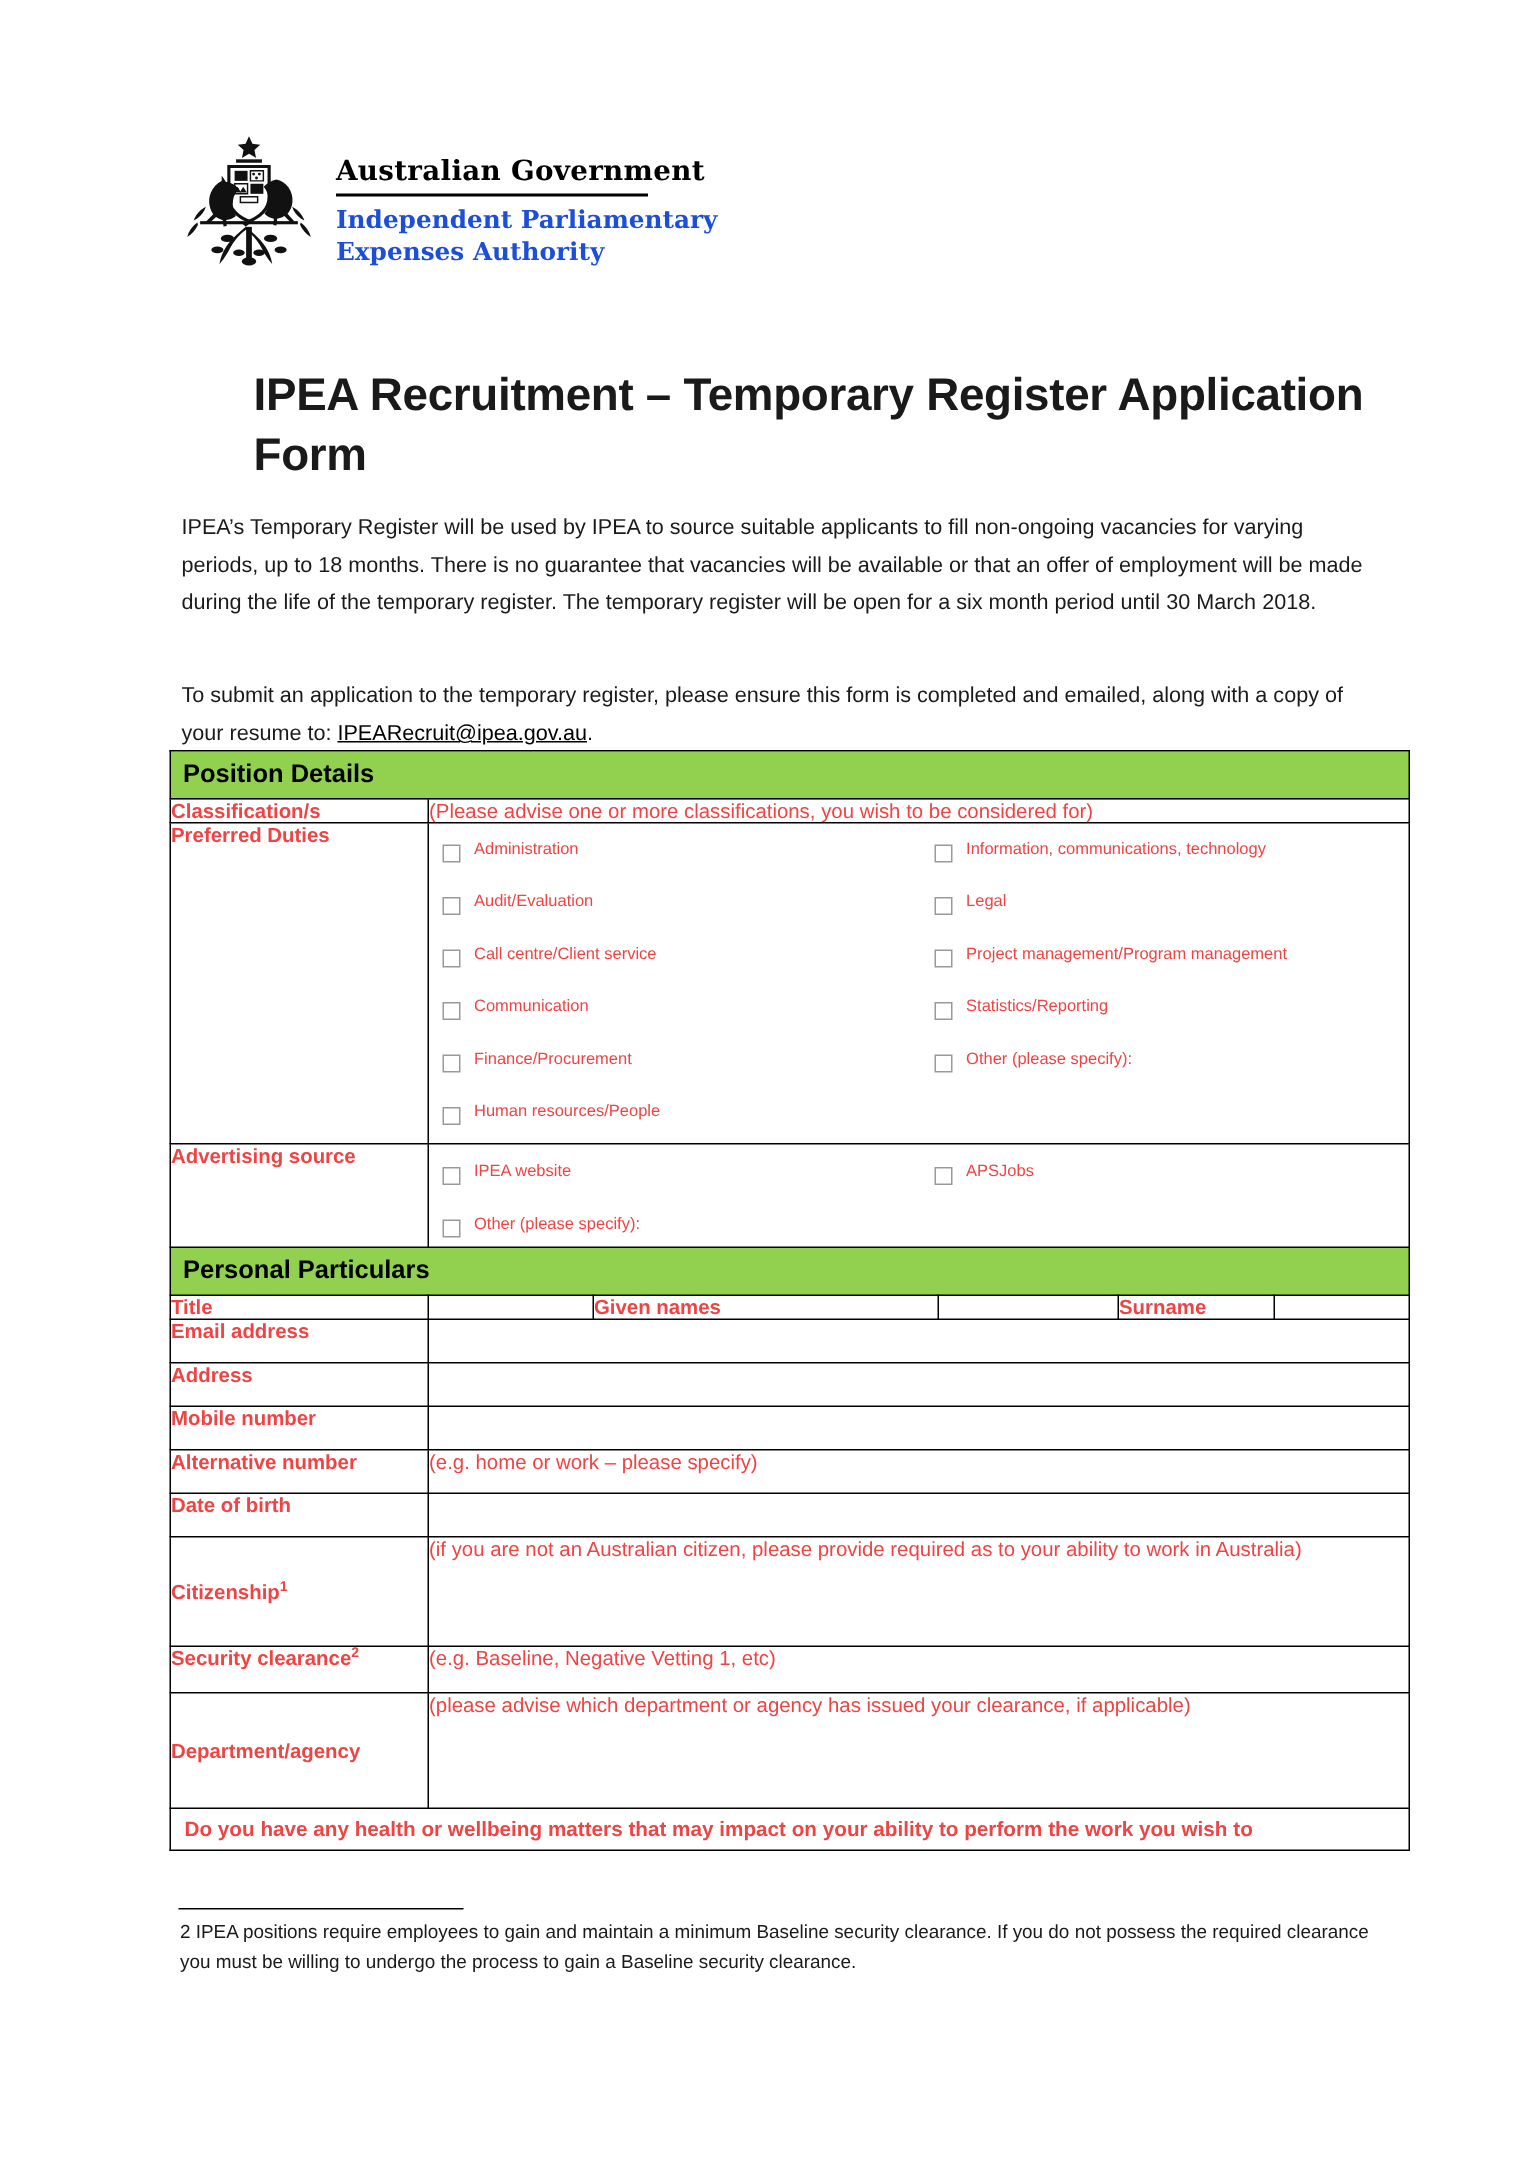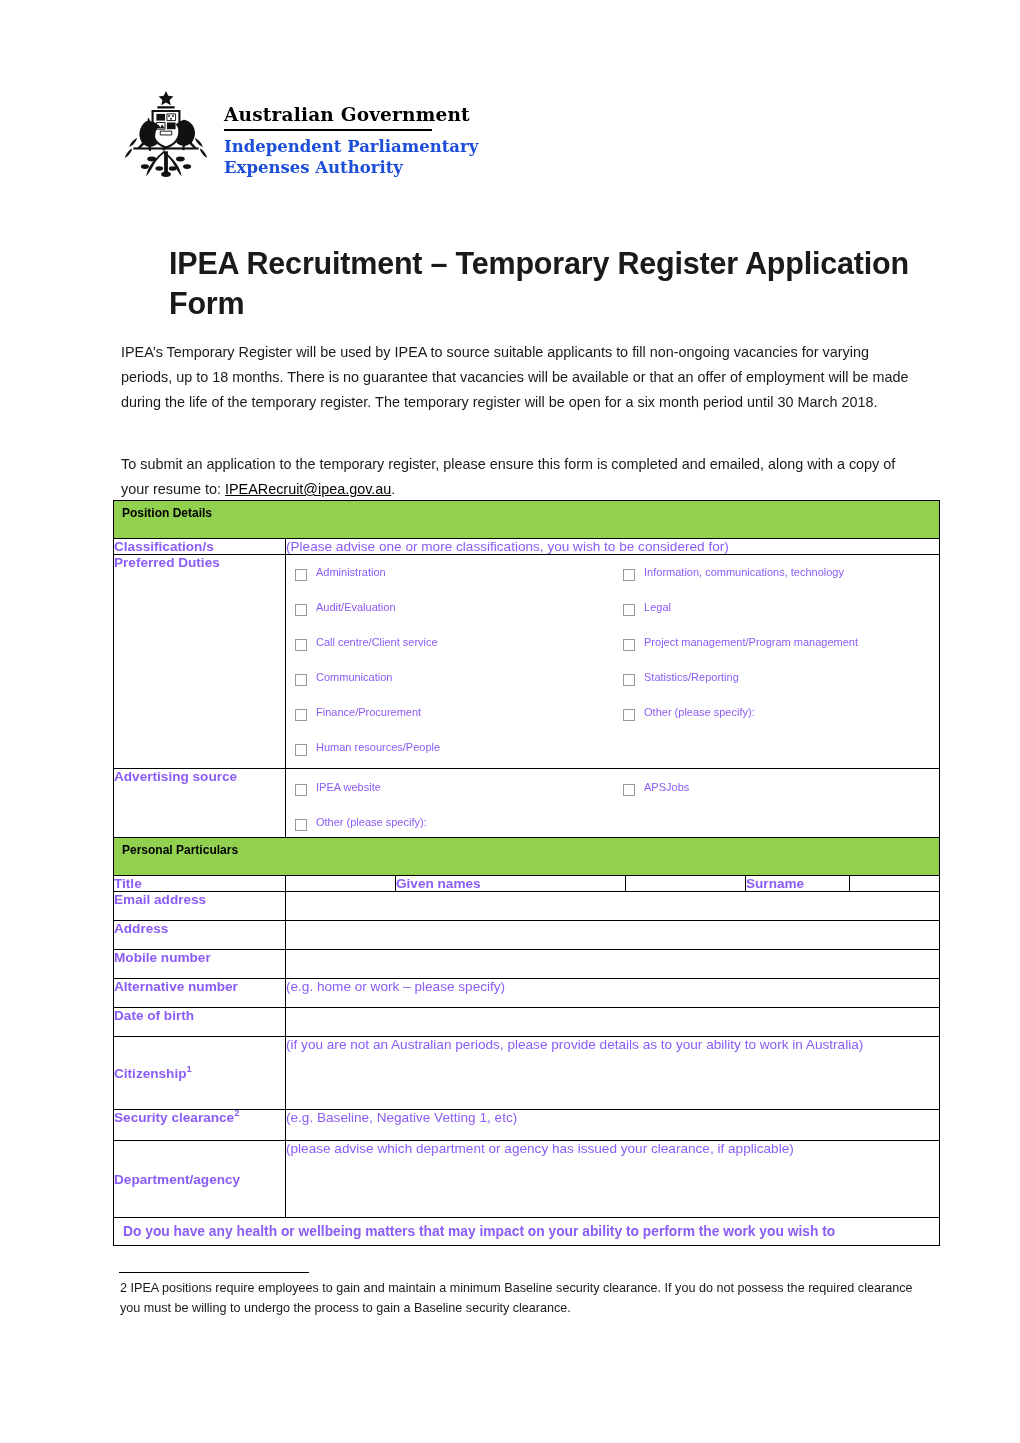"Position Details" .section-head td { font-size: 12px -> 17px; padding: 5px 8px 18px 8px -> 5px 8px 6px 8px }
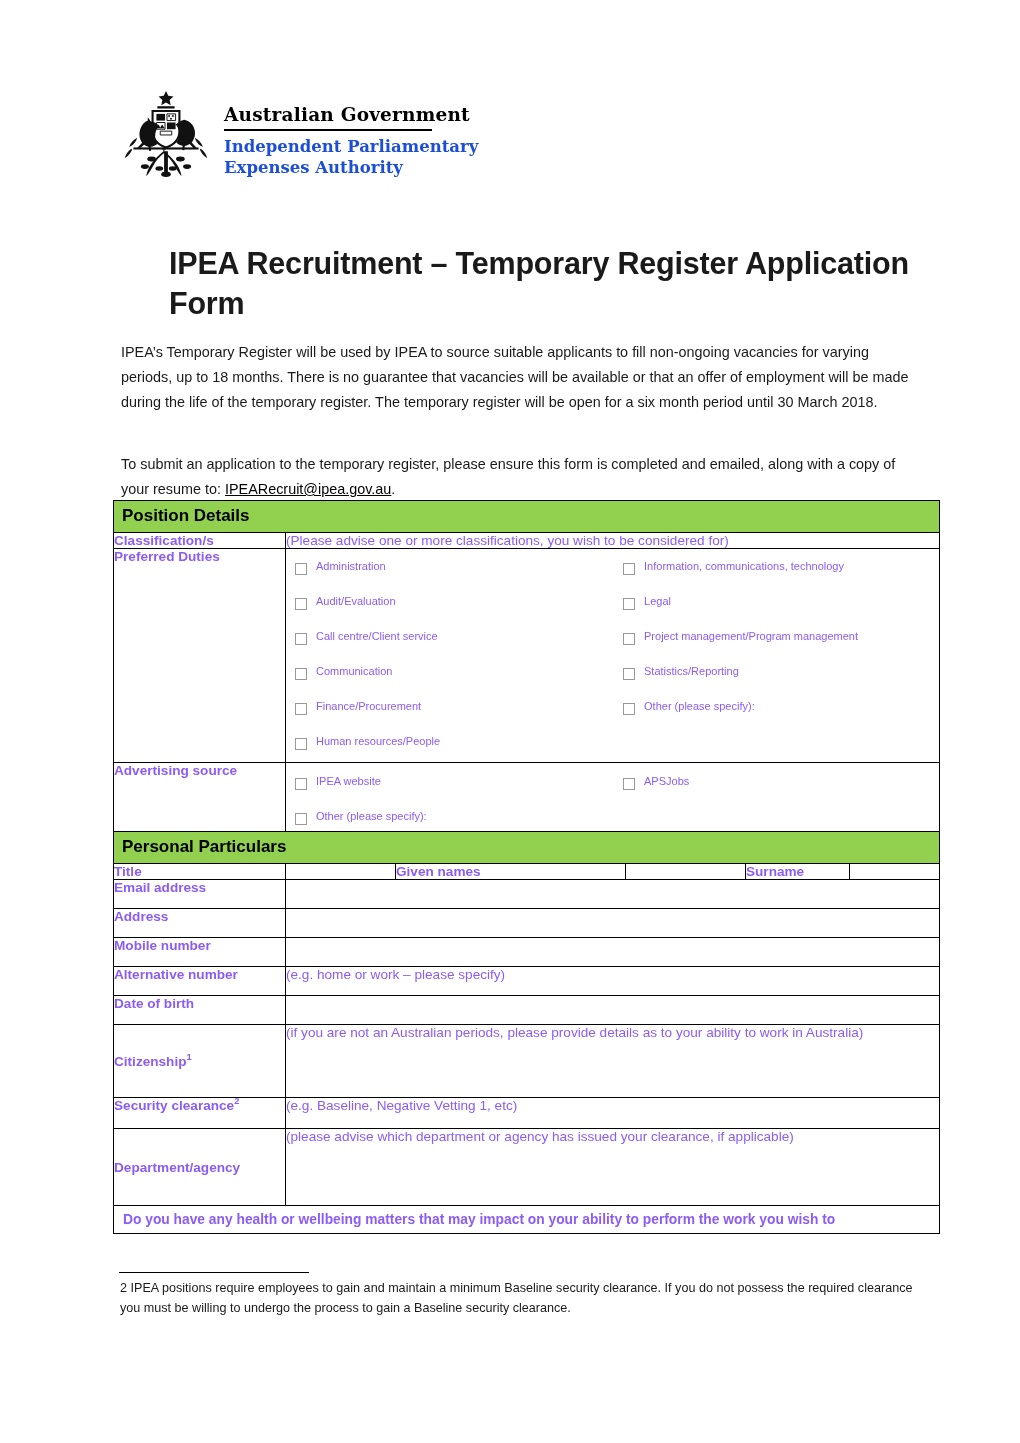"Classification/s" .form-table td { color: #8b5cf6 -> #ef4444 }
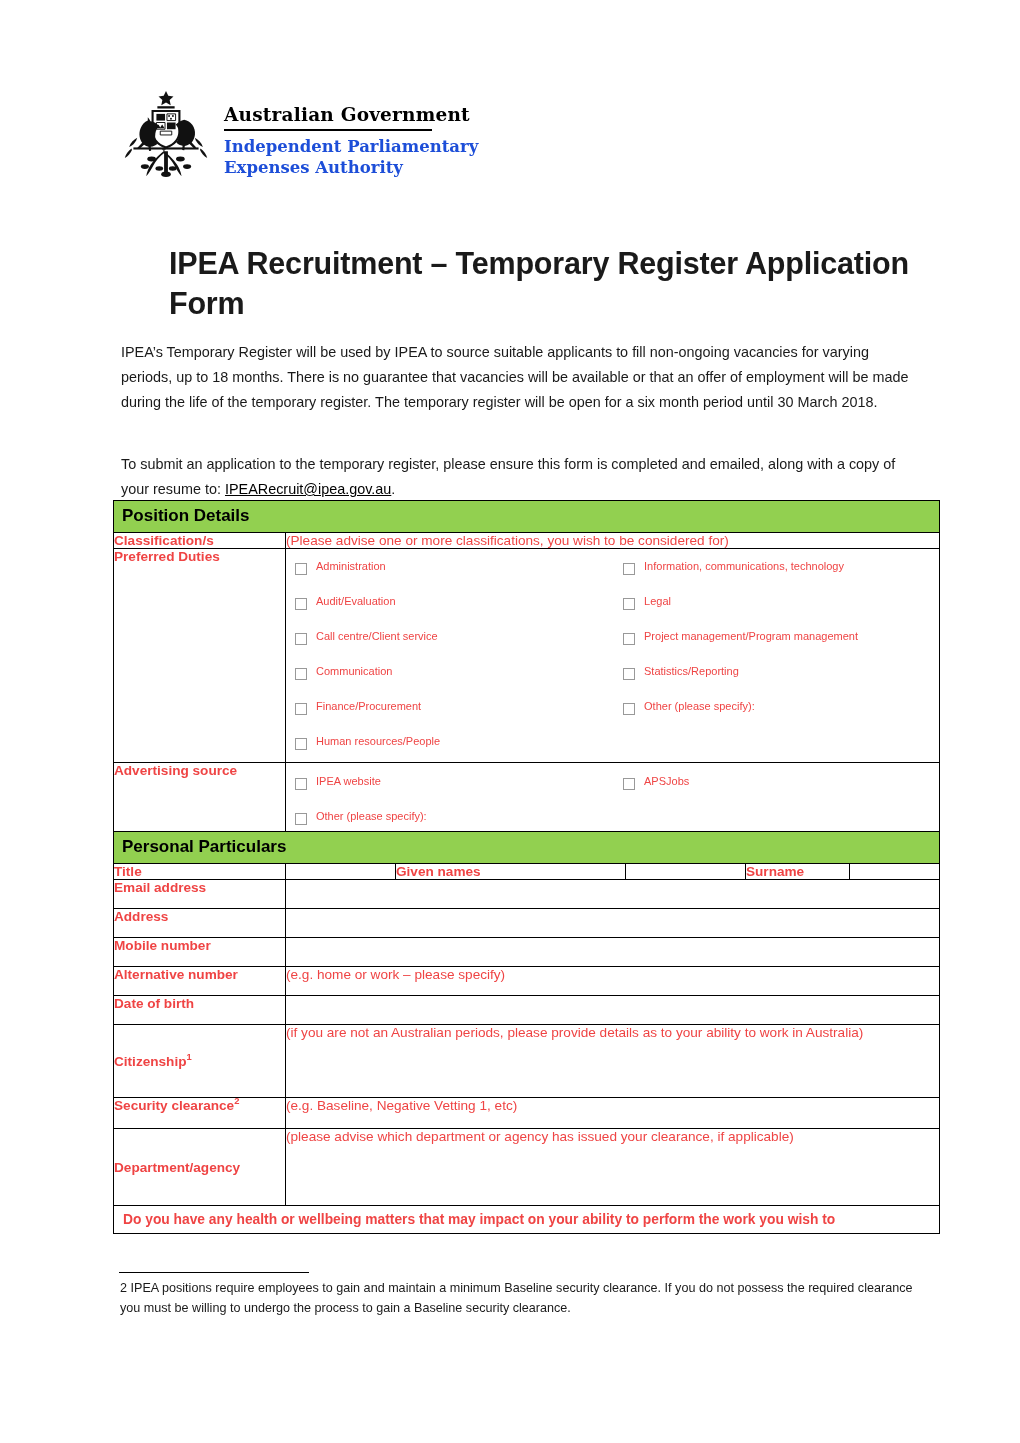"(if you are not an" td.hint { text: periods, please provide details -> citizen, please provide required }
